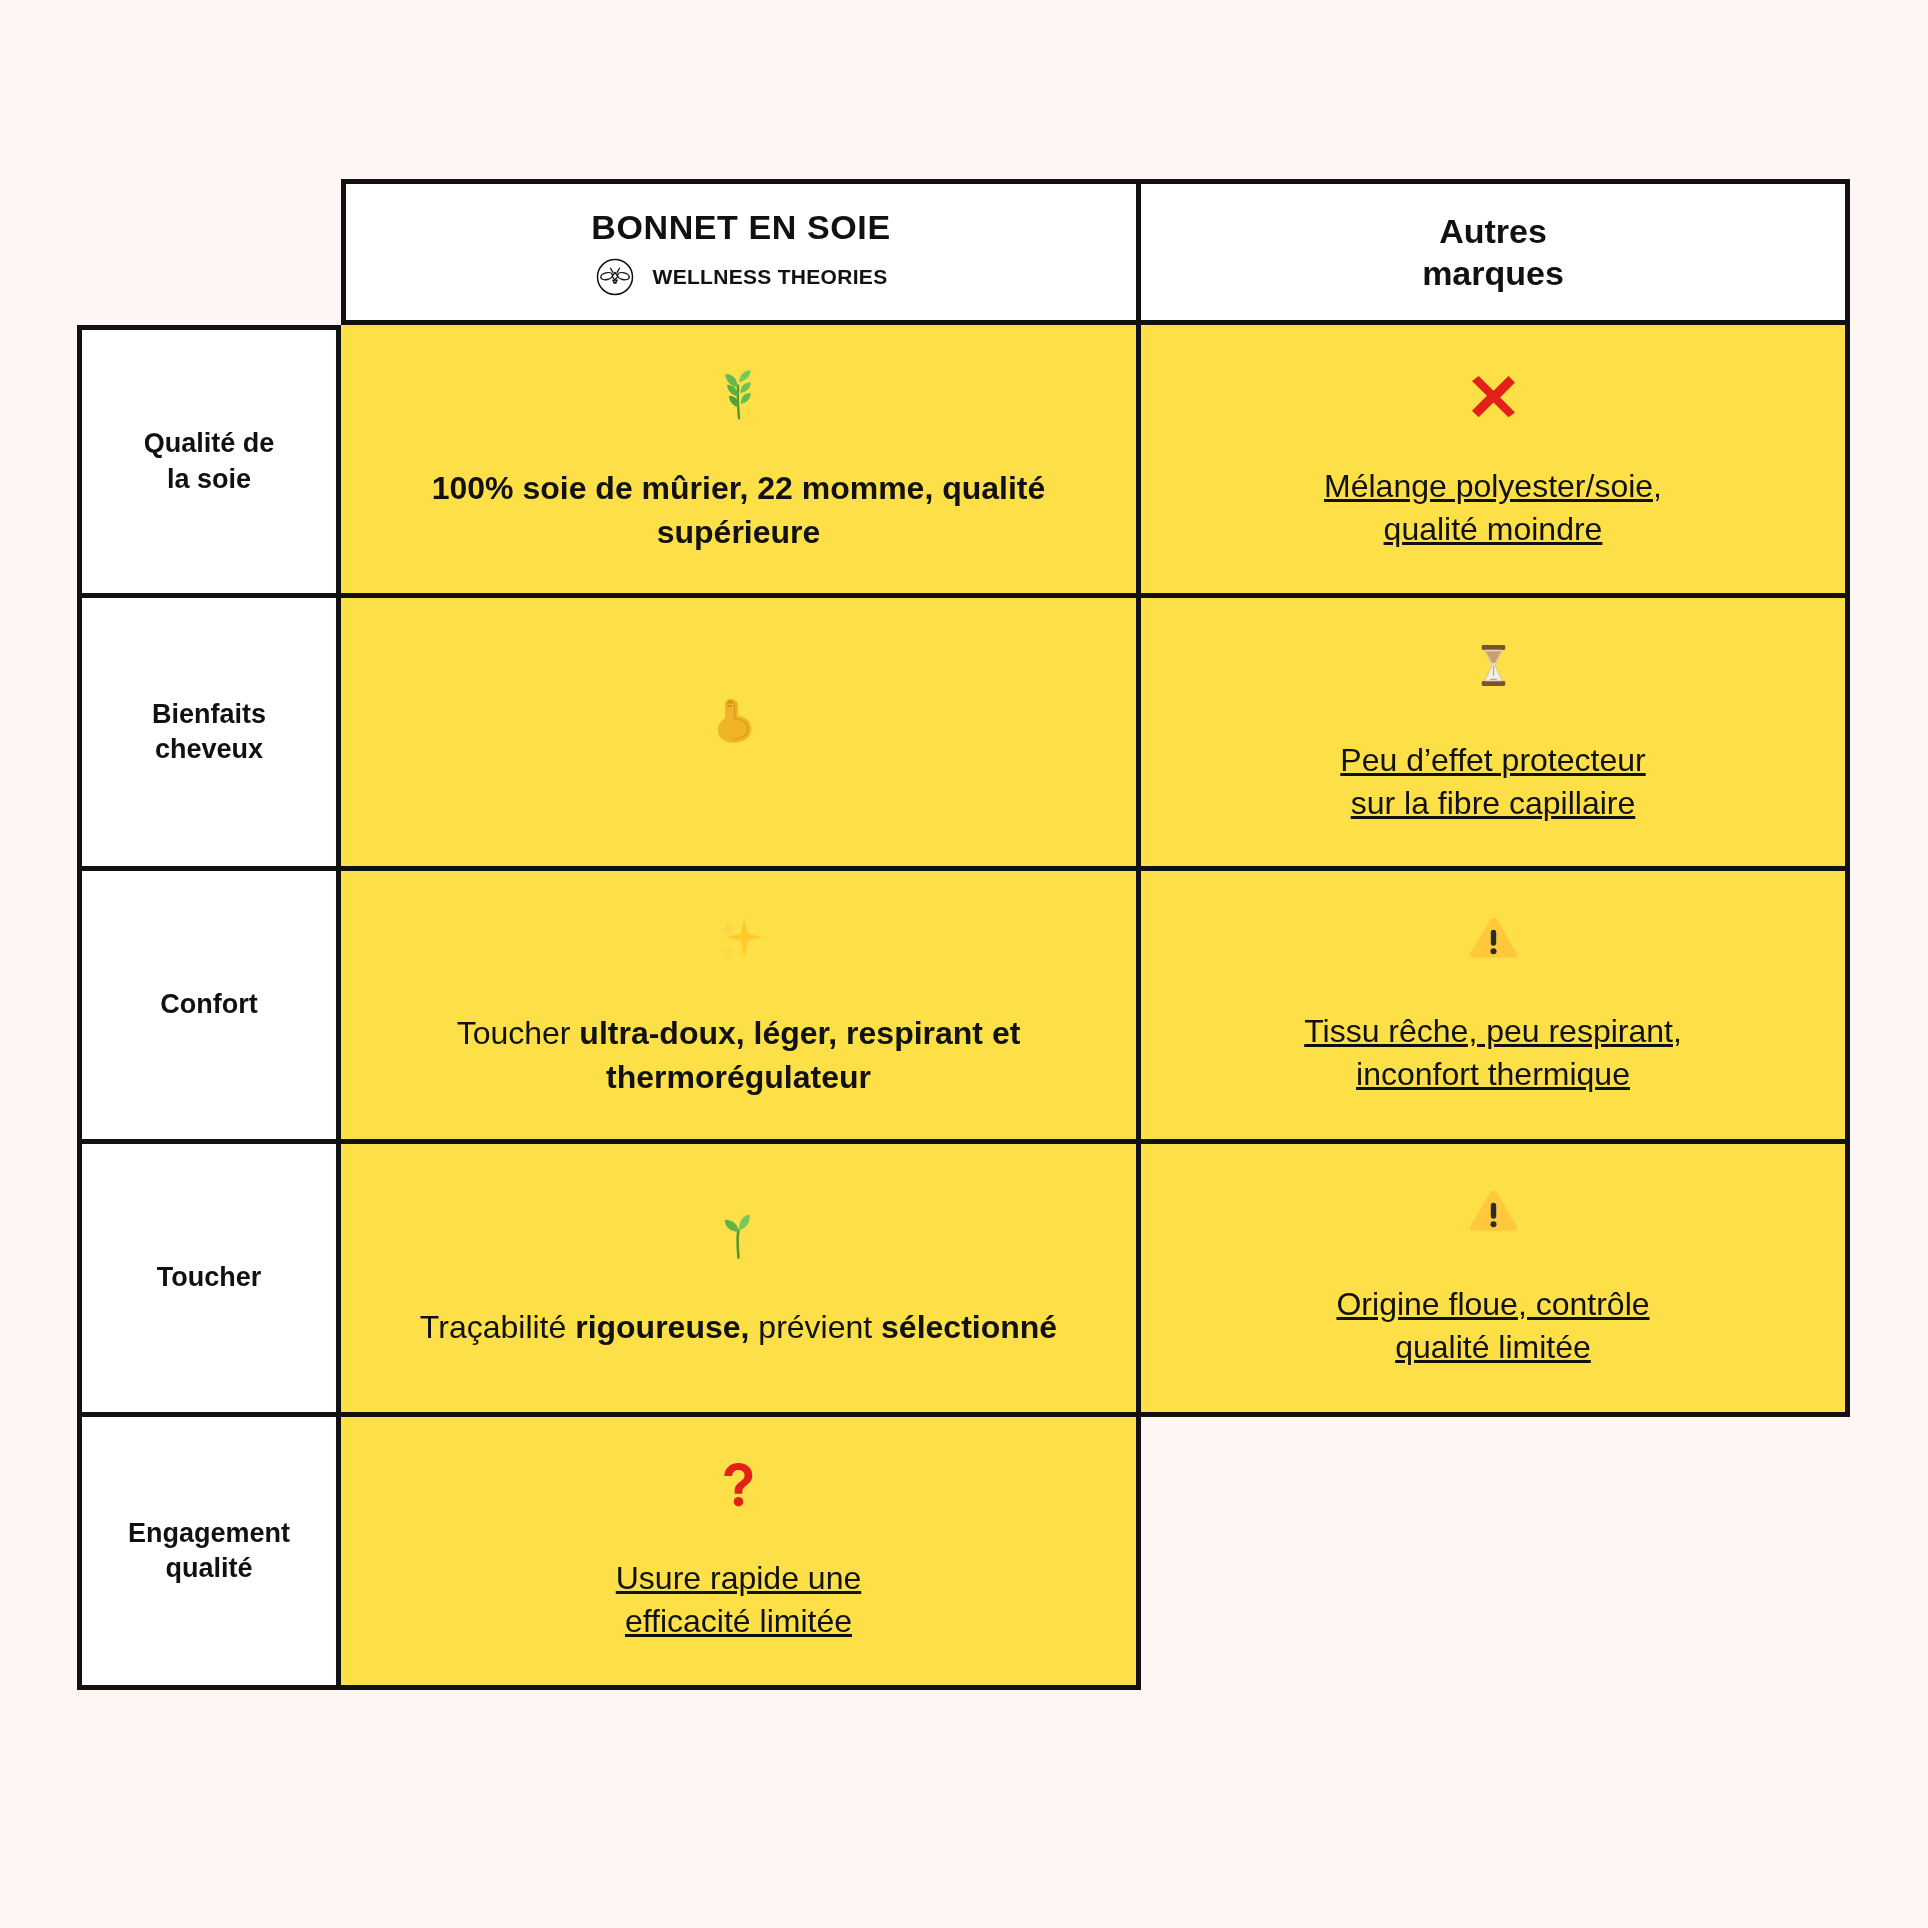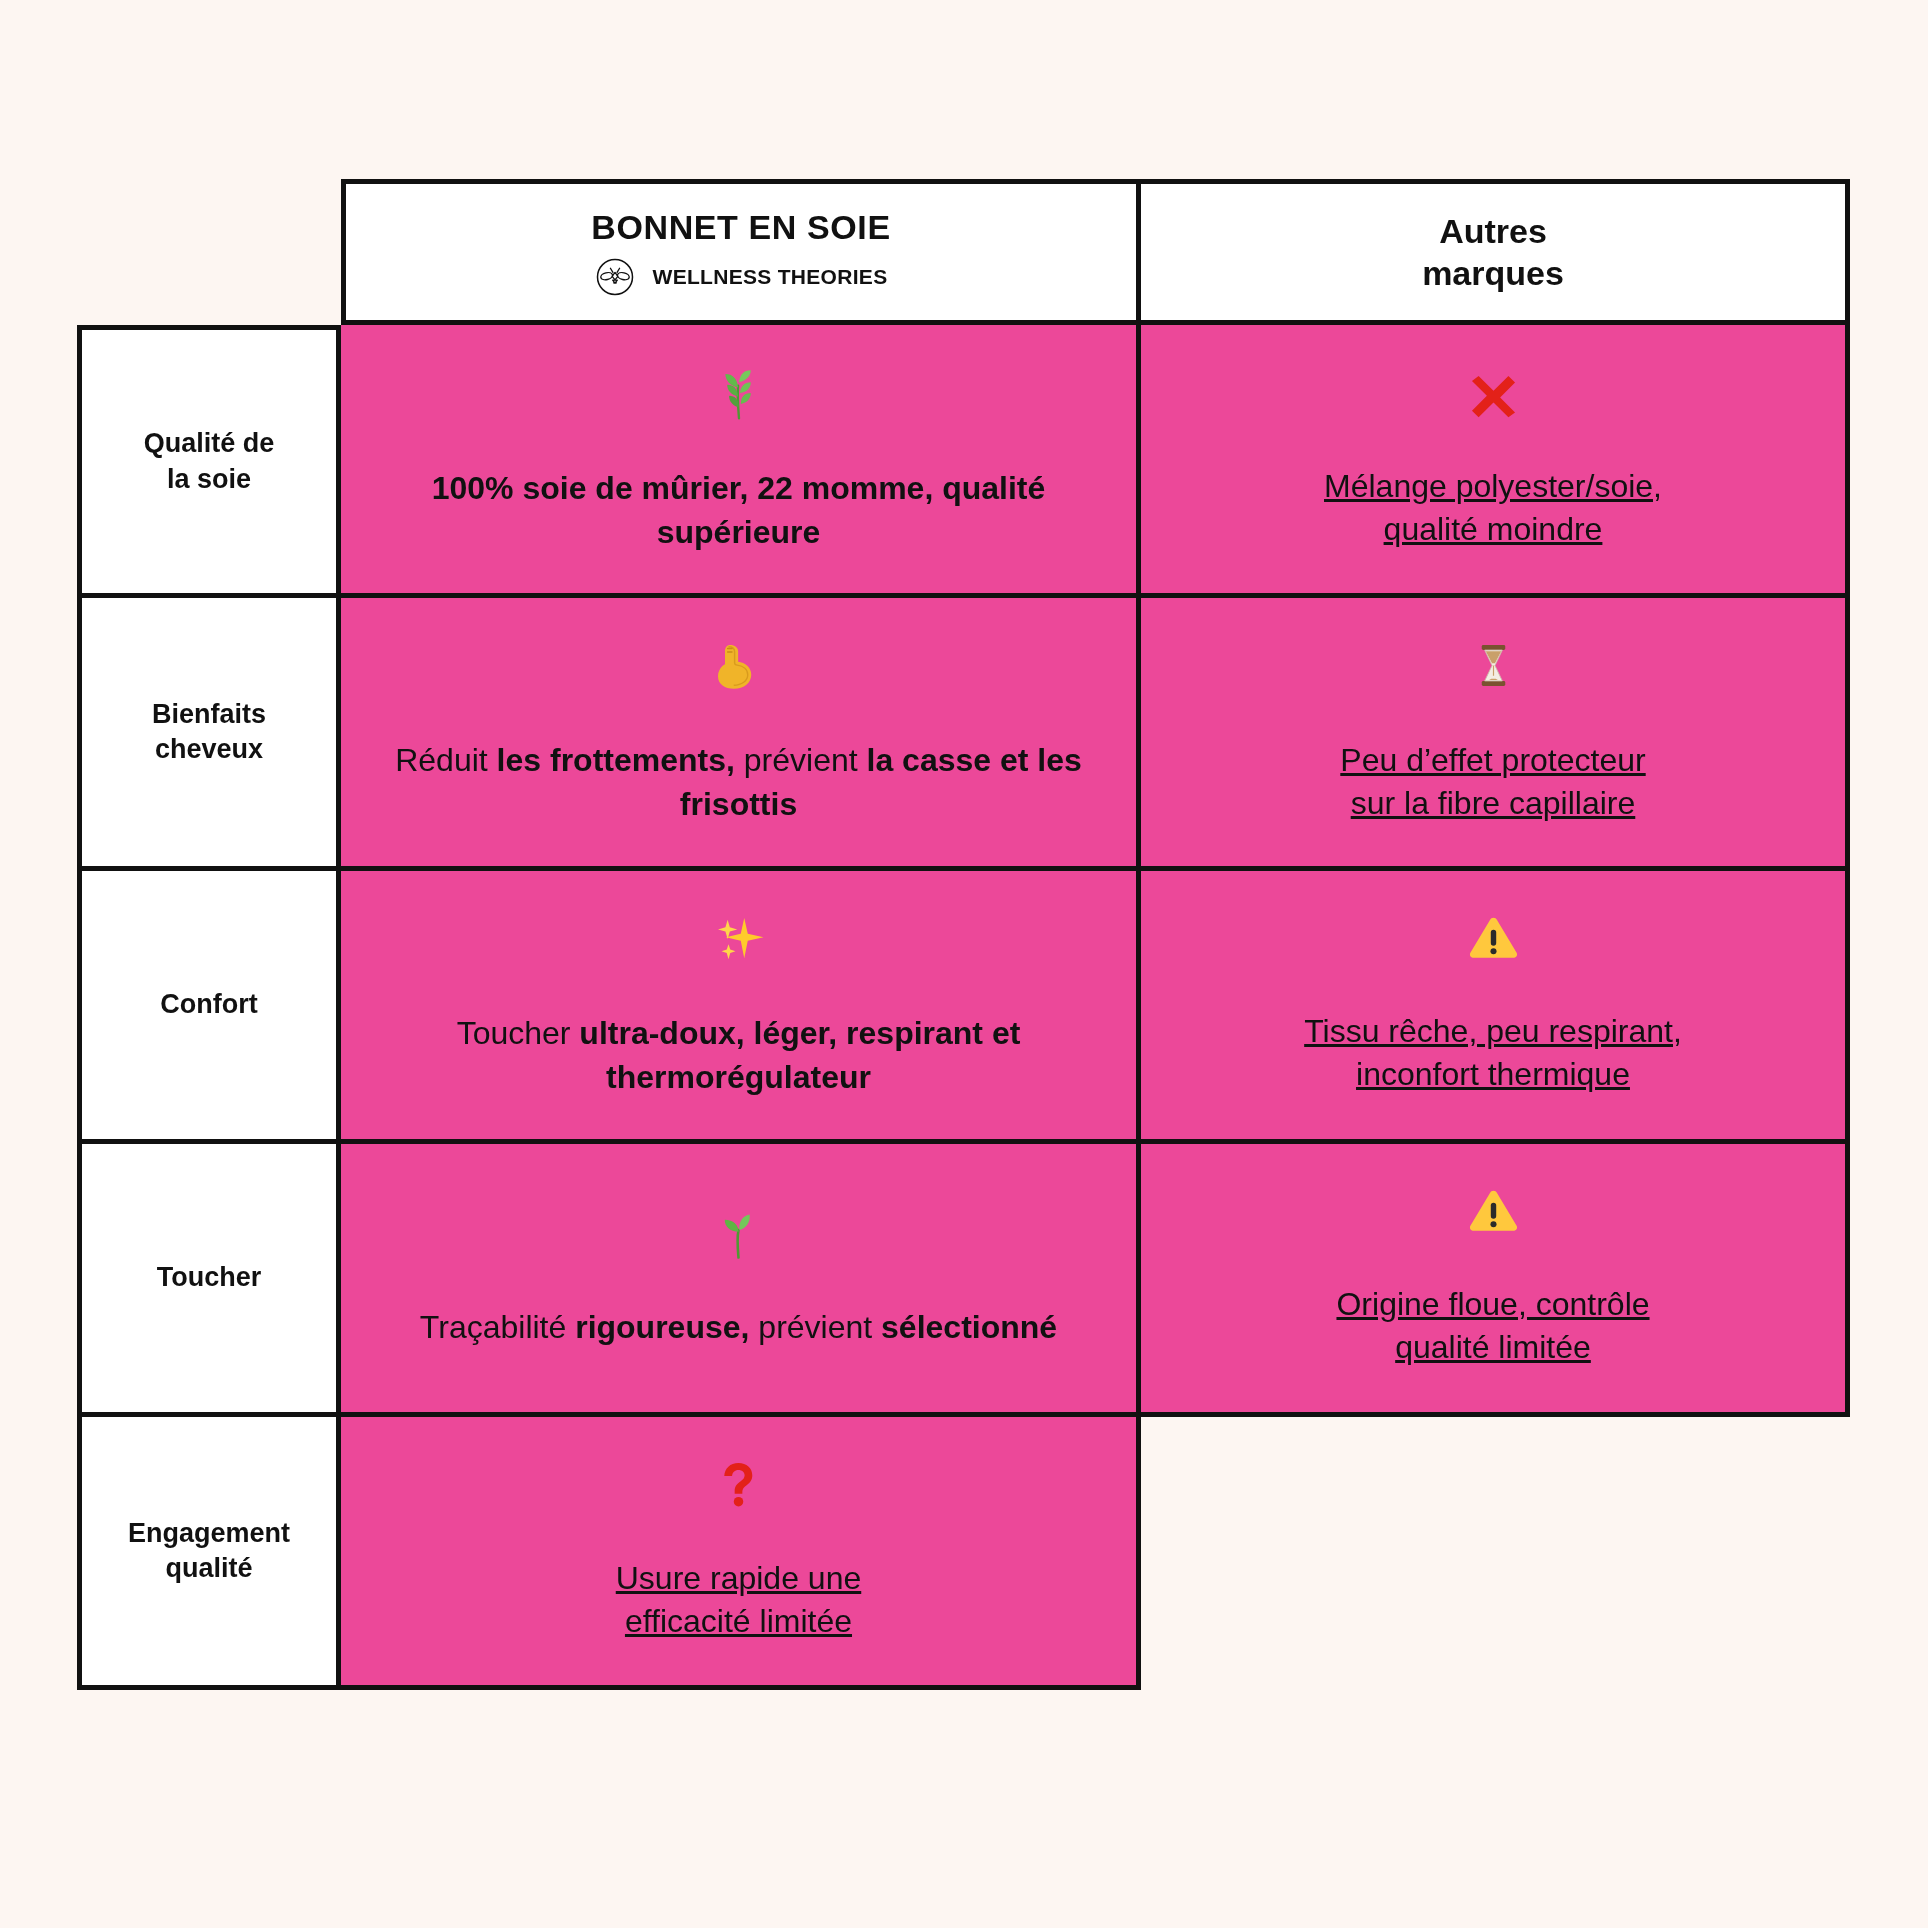"100% soie de mûrier, 22" .bg-cream { background: #ec4899 -> #fde047 }
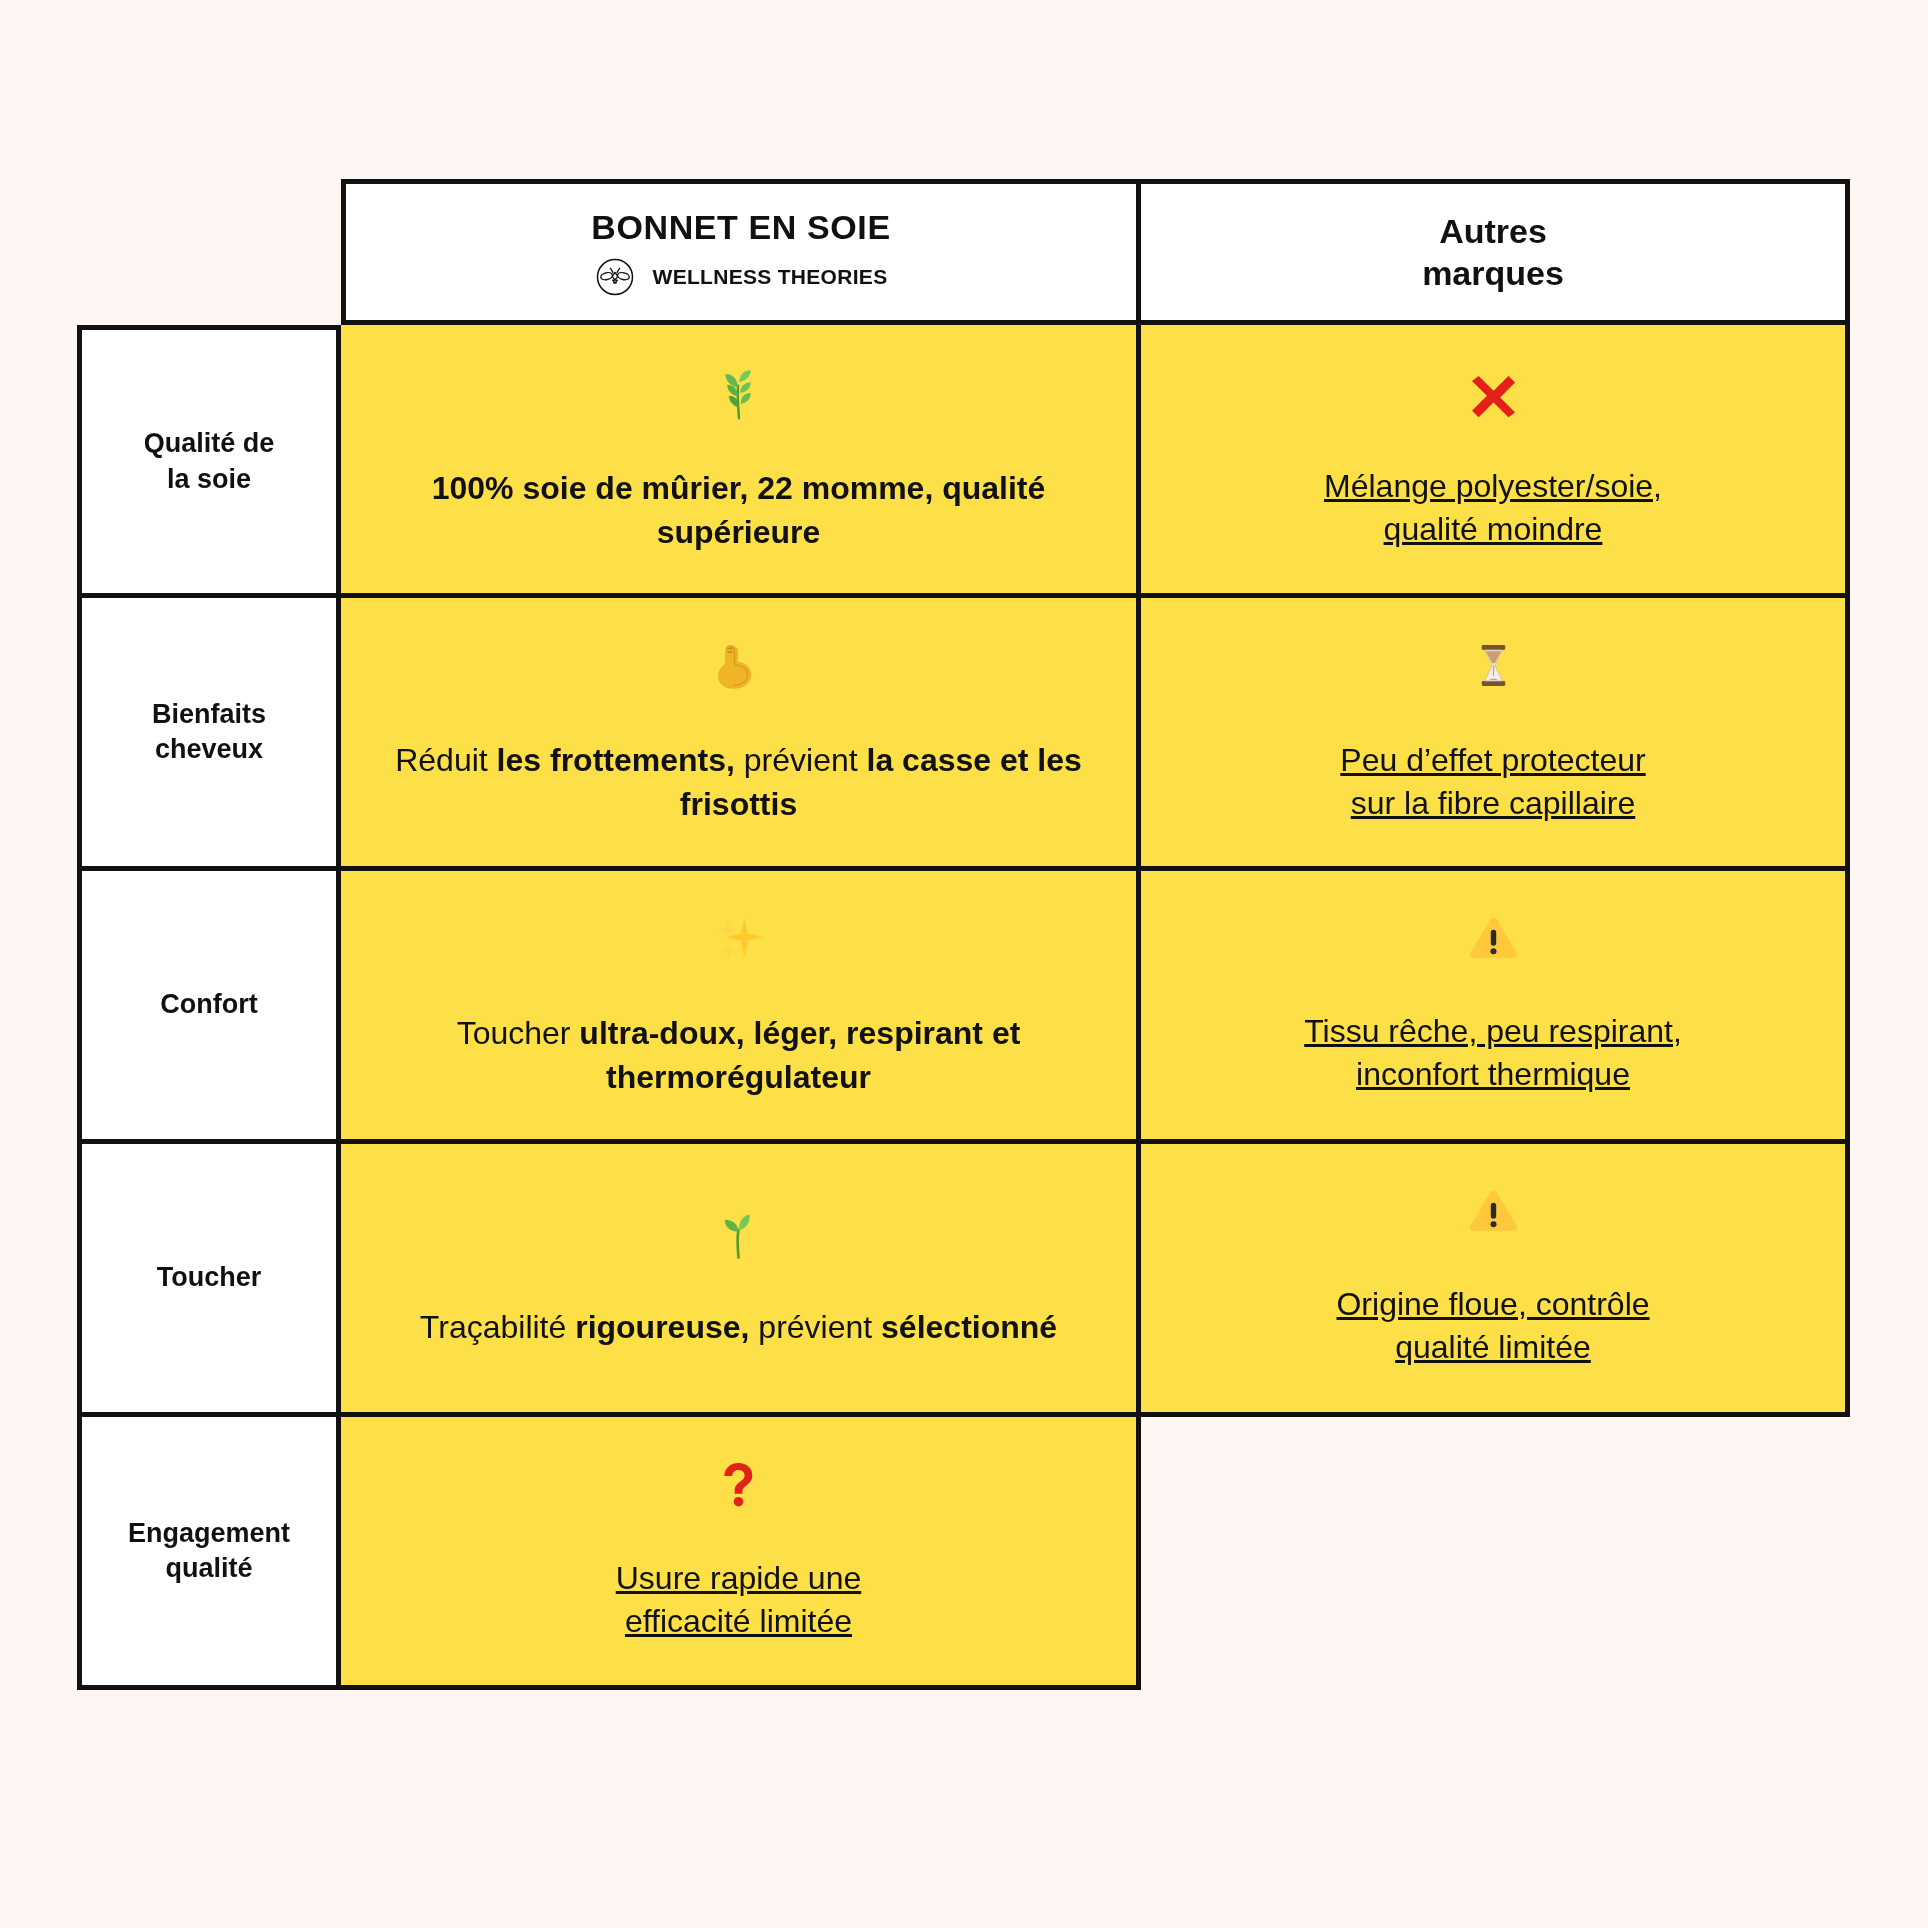"Réduit les frottements, prévient la" div.body-text { html: <div><span>Réduit </span><b>les frottements,</b><span> prévient </span><b>la casse et les frisottis</b></div> -> none }
